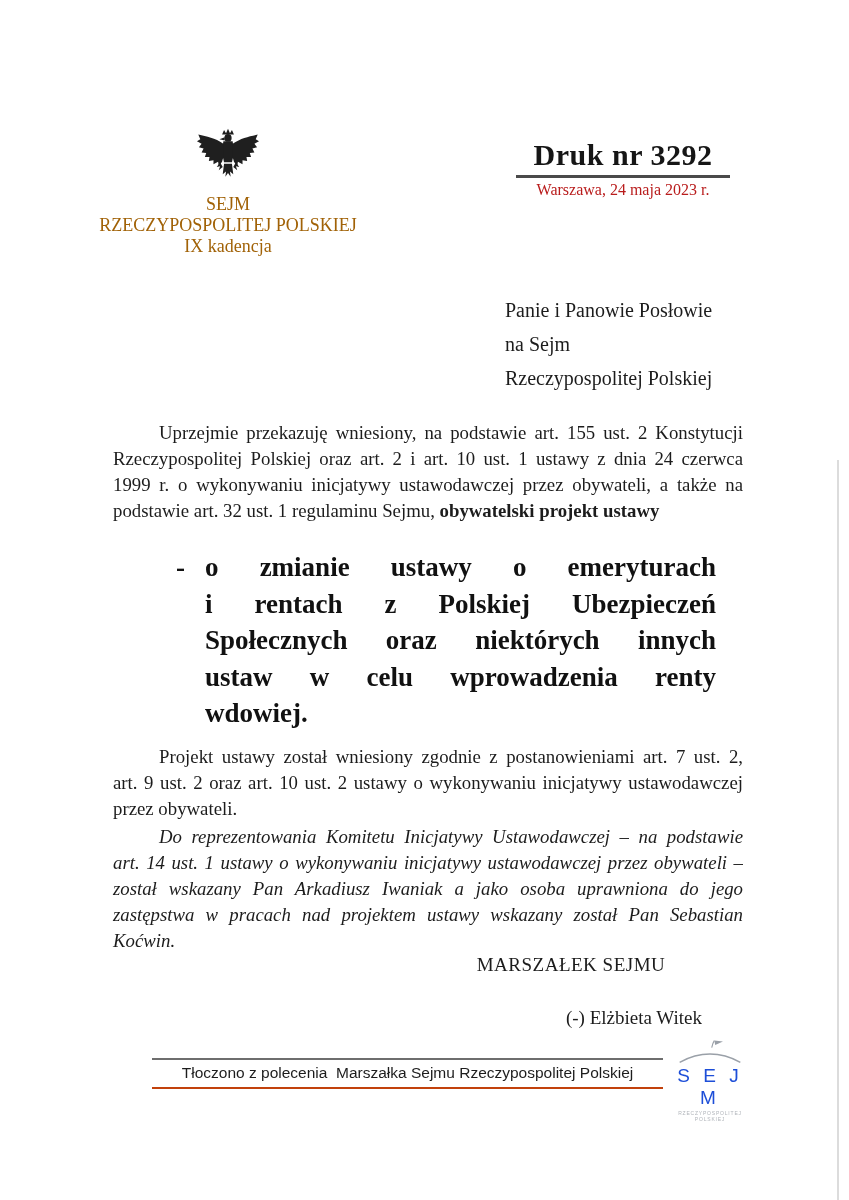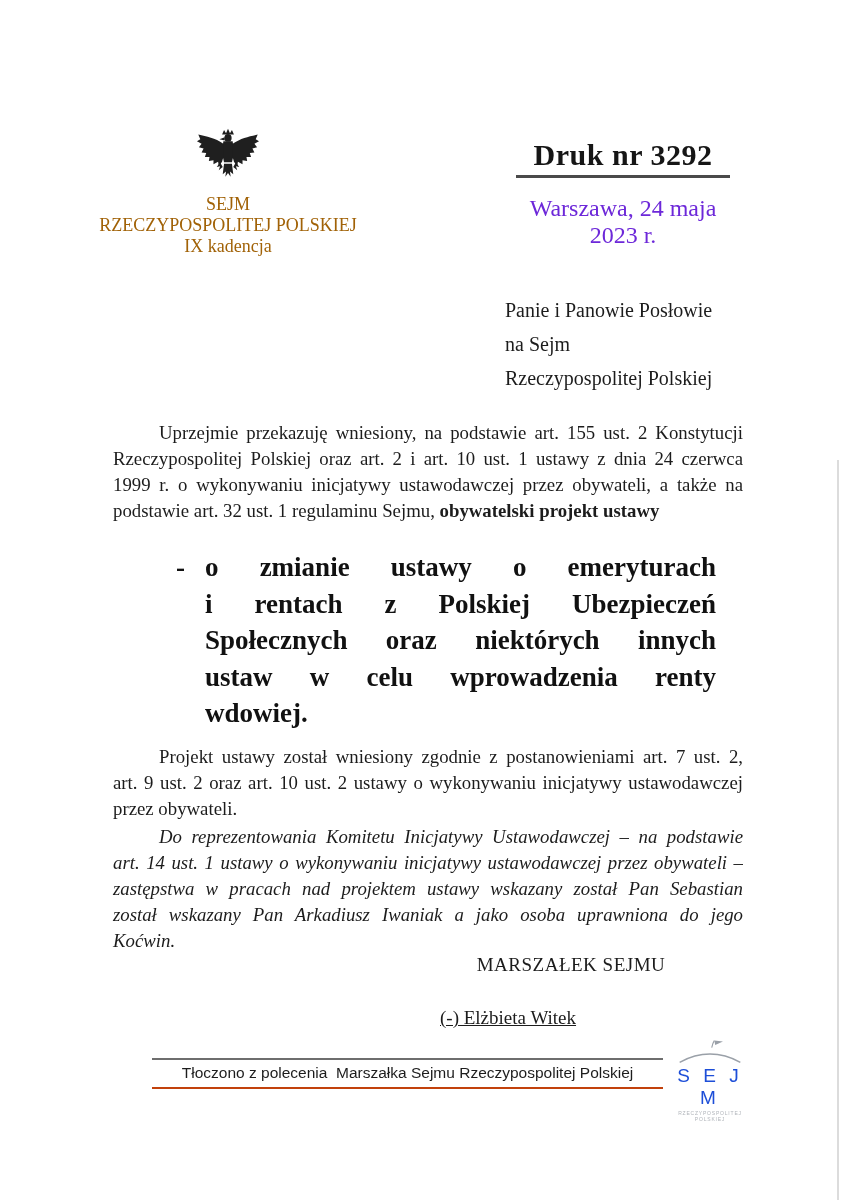"Warszawa, 24 maja 2023 r." .druk-date { color: #6d28d9 -> #b91c1c; font-size: 24px -> 16px; margin-top: 17px -> 3px }
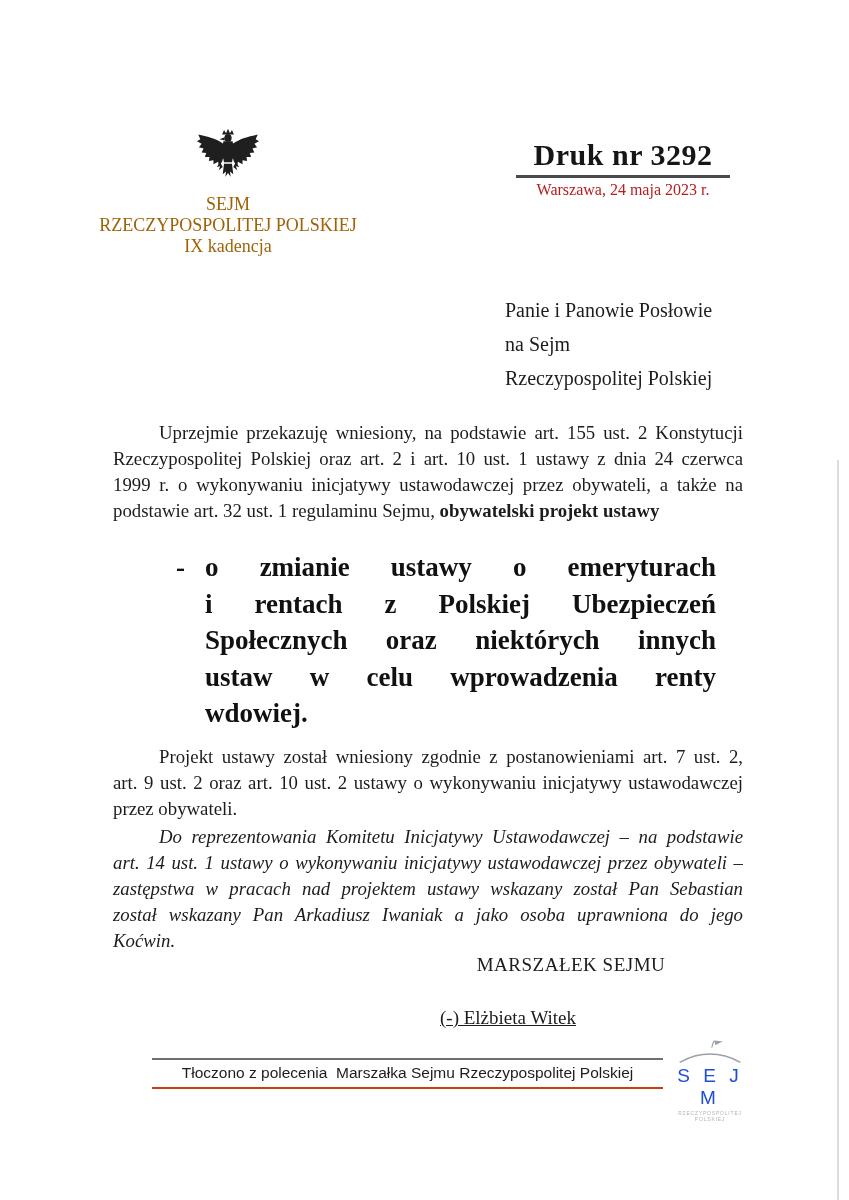"zastępstwa w pracach nad projektem" div.jline { order: before "został wskazany Pan Arkadiusz Iwaniak" -> after "został wskazany Pan Arkadiusz Iwaniak" }
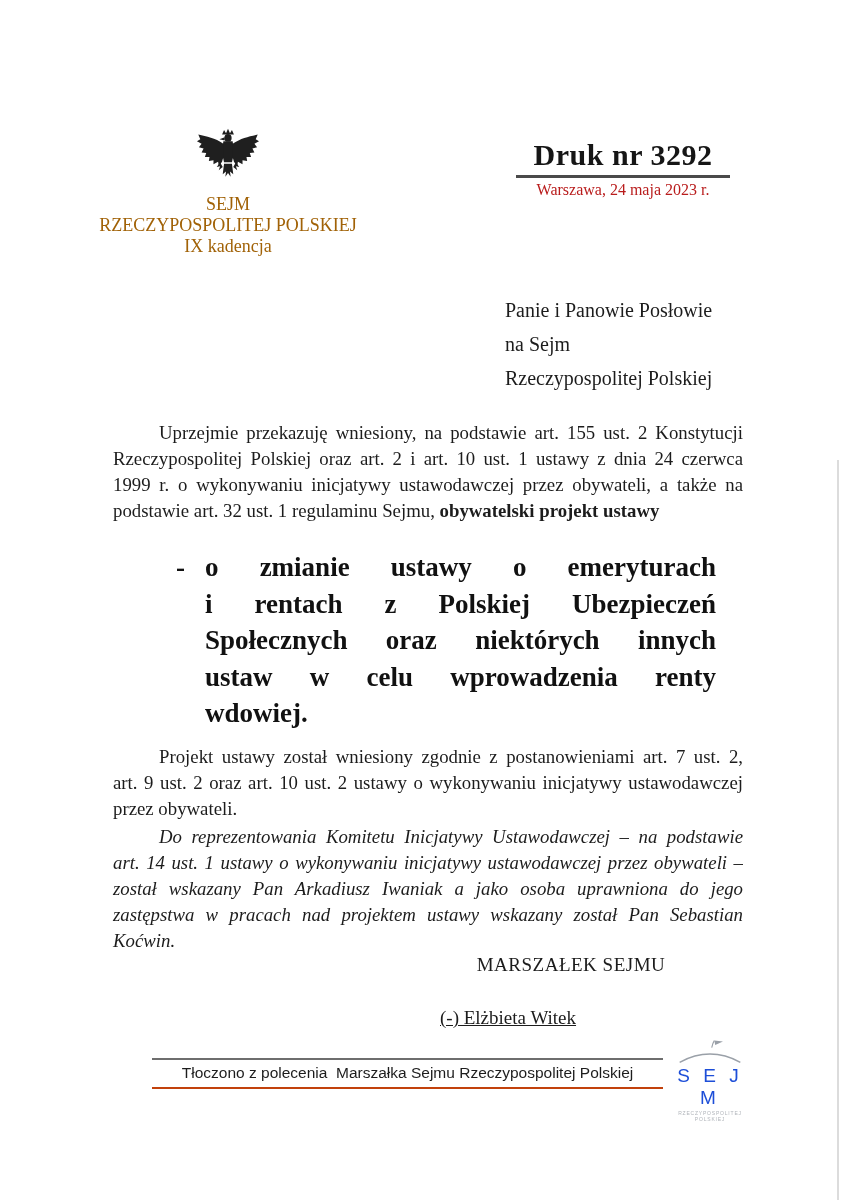"(-) Elżbieta Witek" .sig-name { text-align: left -> right; text-decoration: underline -> none }
